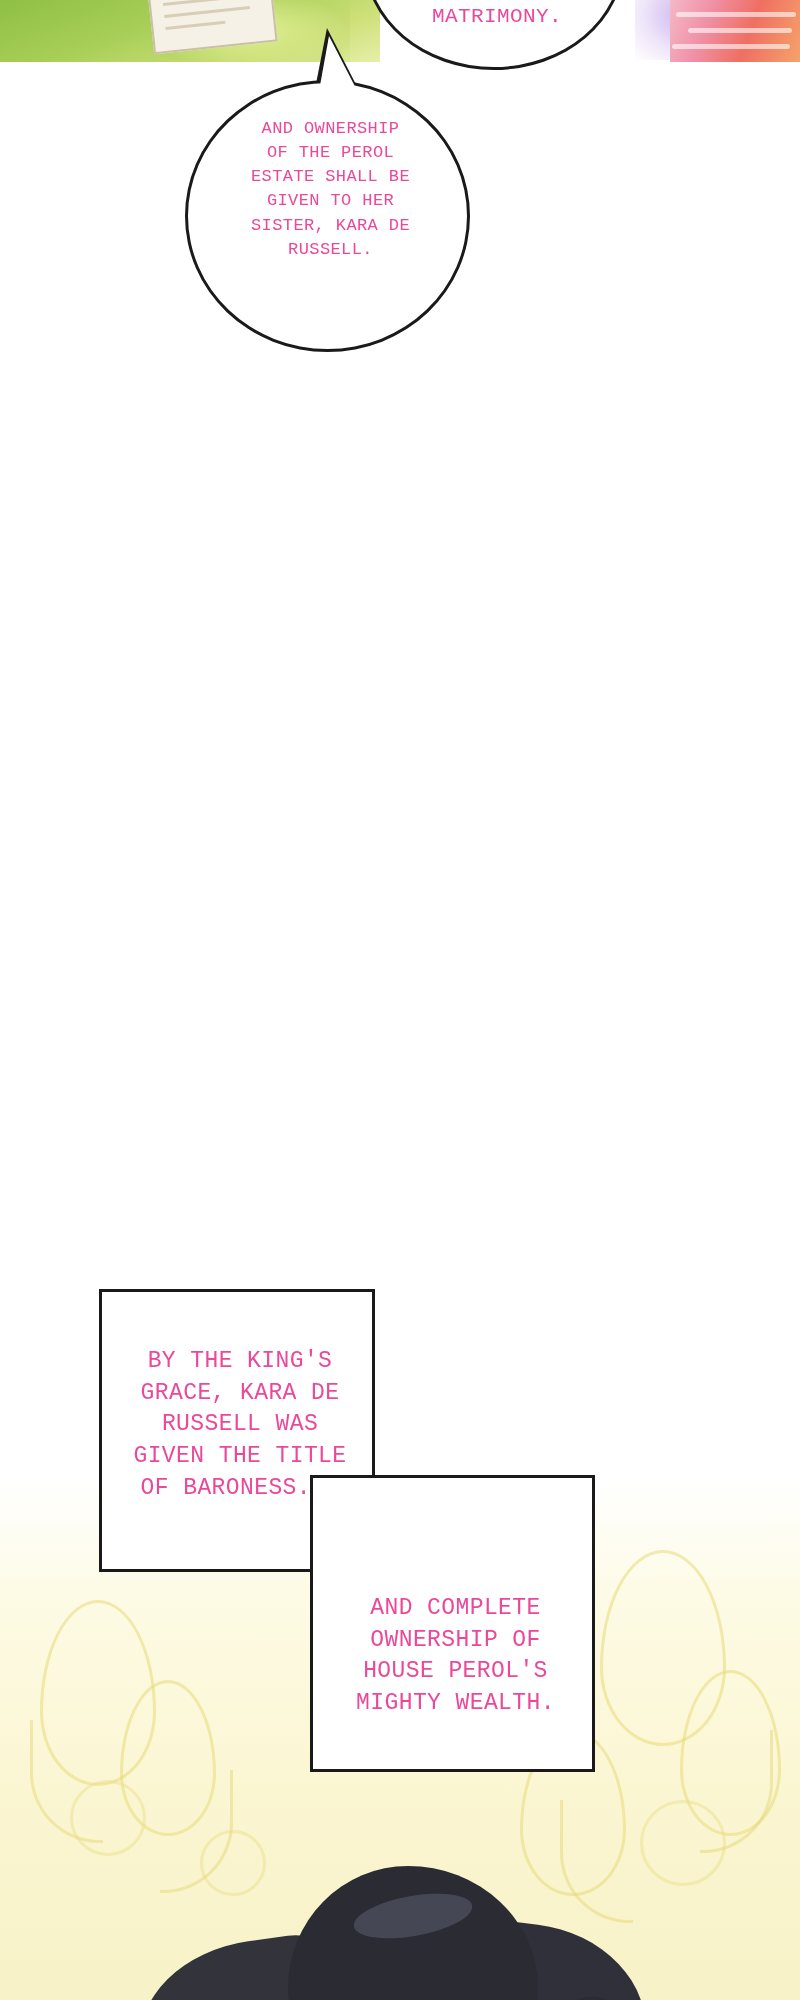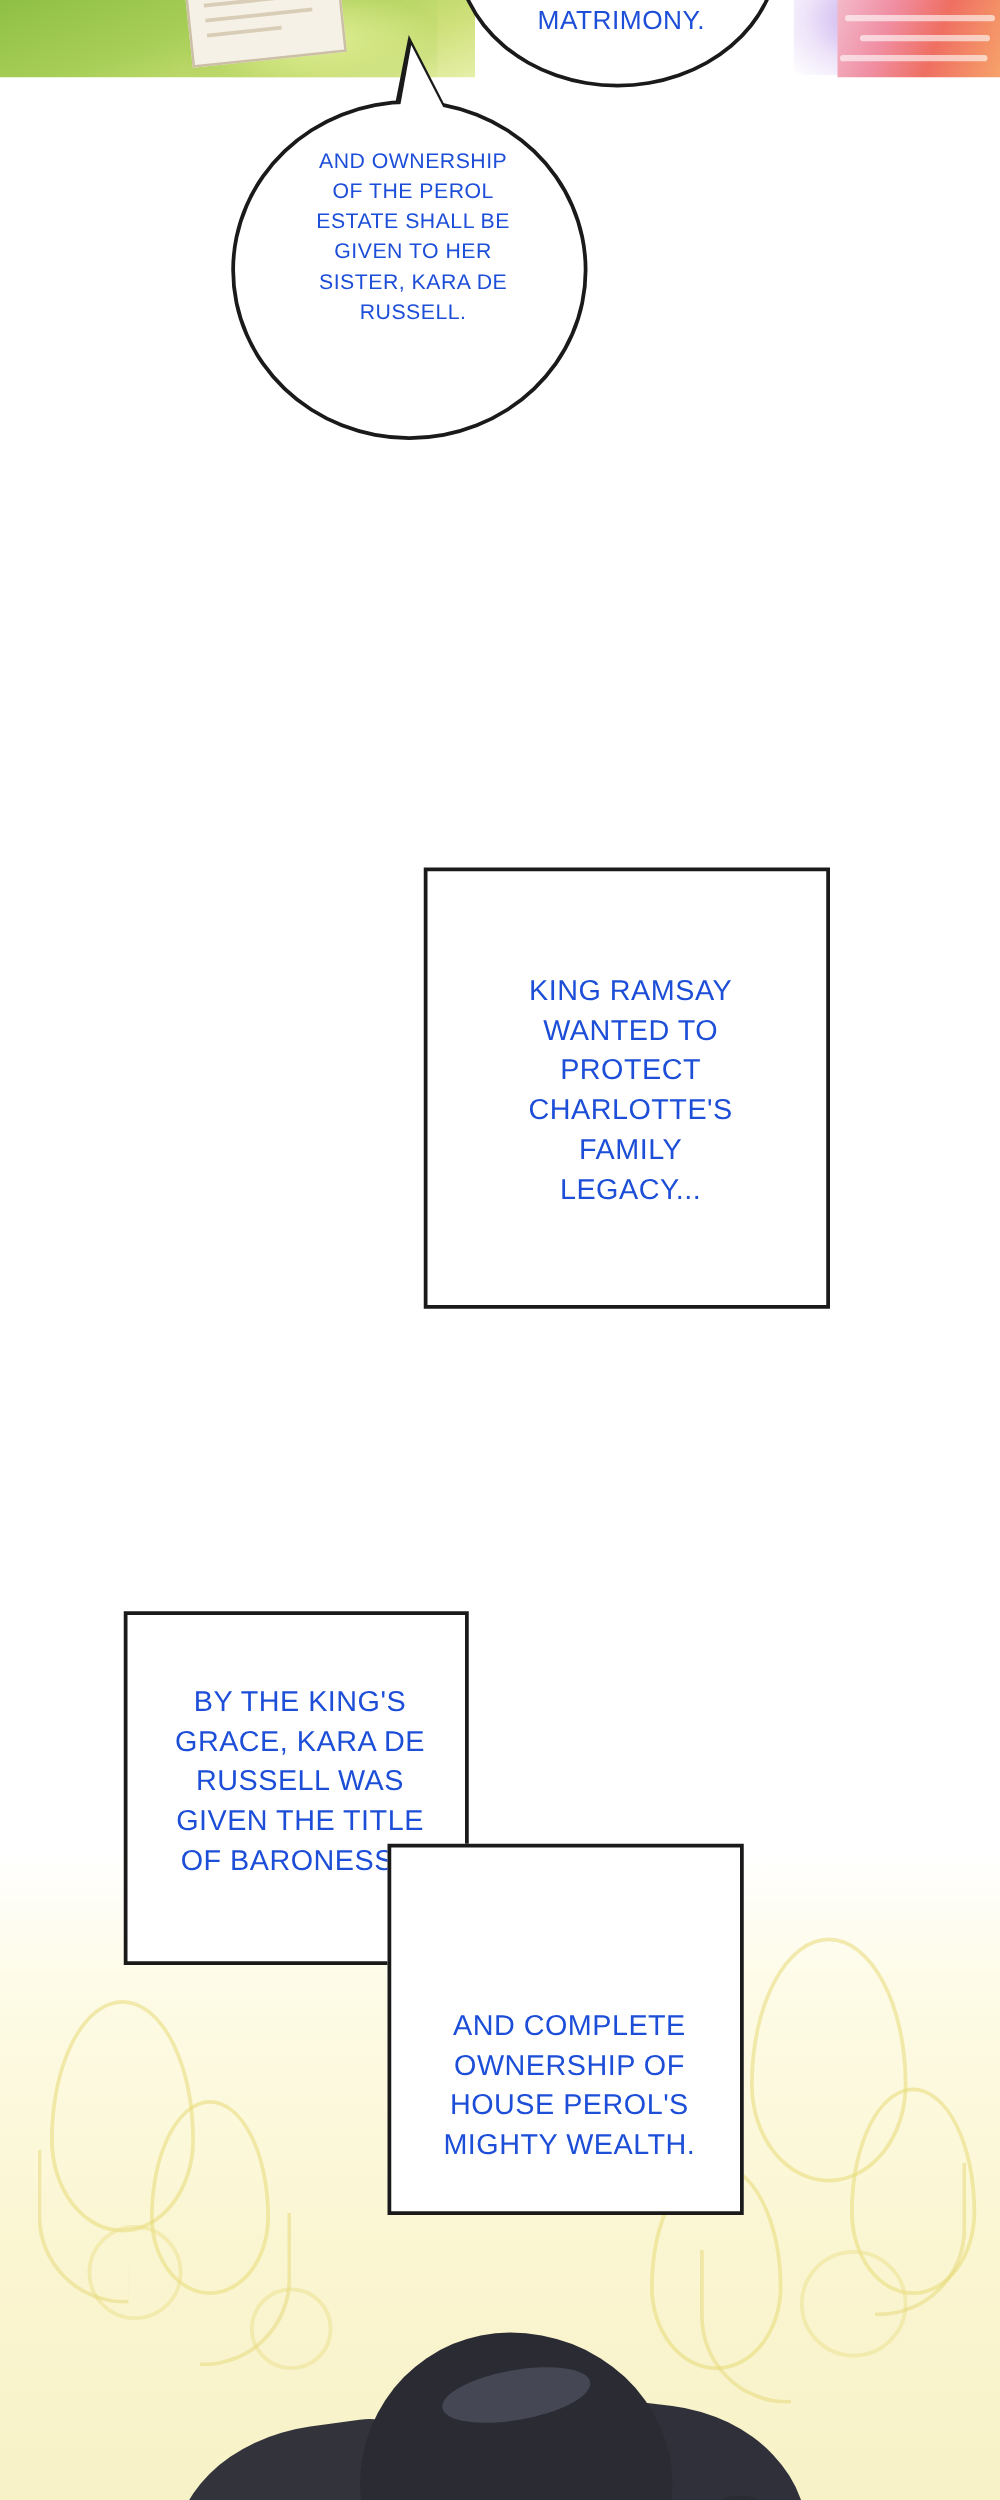"MATRIMONY." .bubble-text, .box-text { color: #1d4ed8 -> #ec4899; font-family: Liberation Sans, sans-serif -> Liberation Mono, monospace }
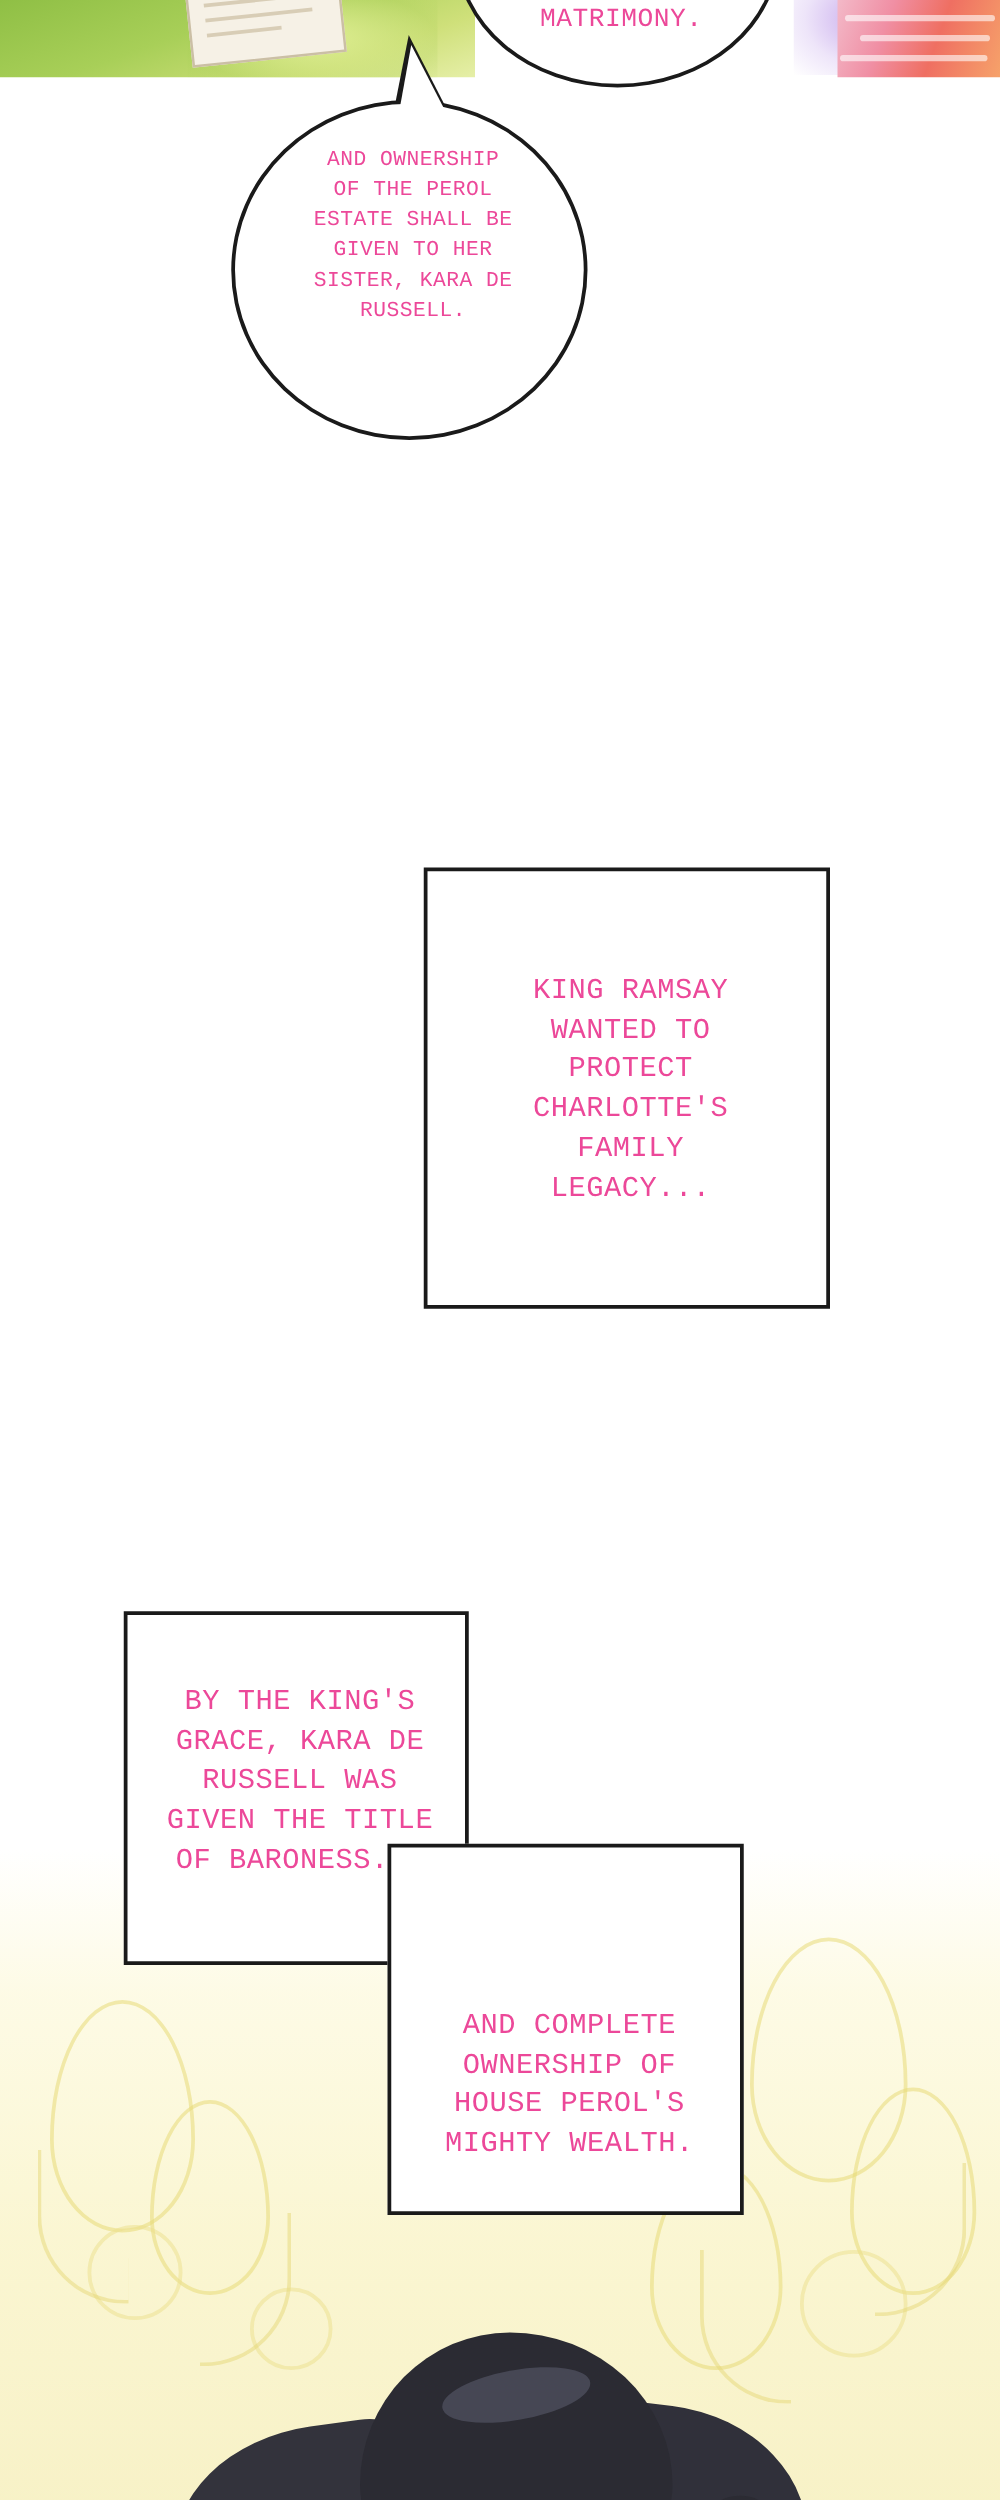"KING RAMSAY" div.narr-box { html: <div> <div>KING RAMSAY WANTED TO PROTECT CHARLOTTE'S FAMILY LEGACY...</div> </div> -> none }
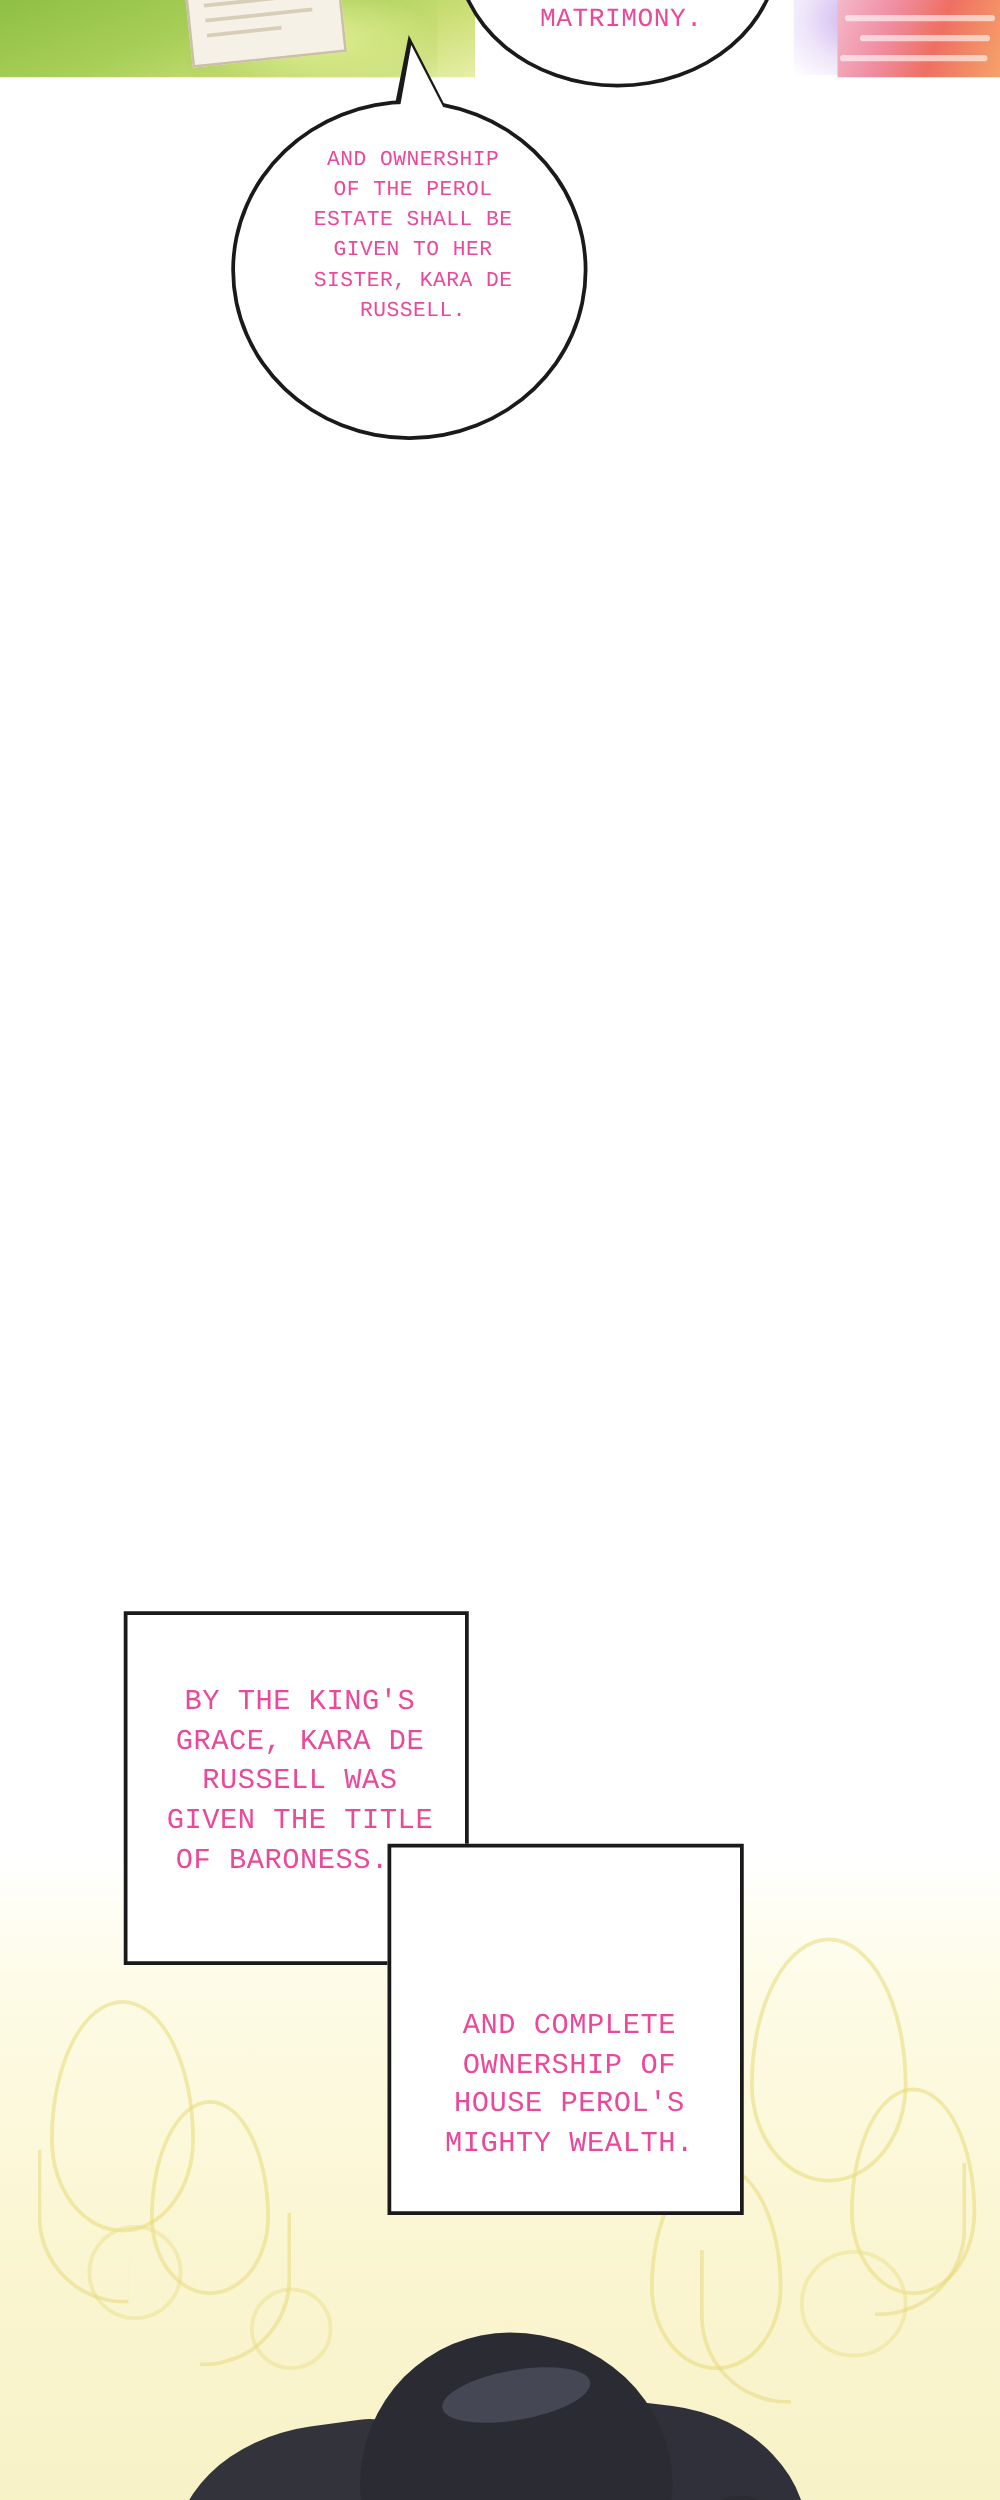"AND COMPLETE" #box-wealth .box-text { margin-top: 12px -> none }
